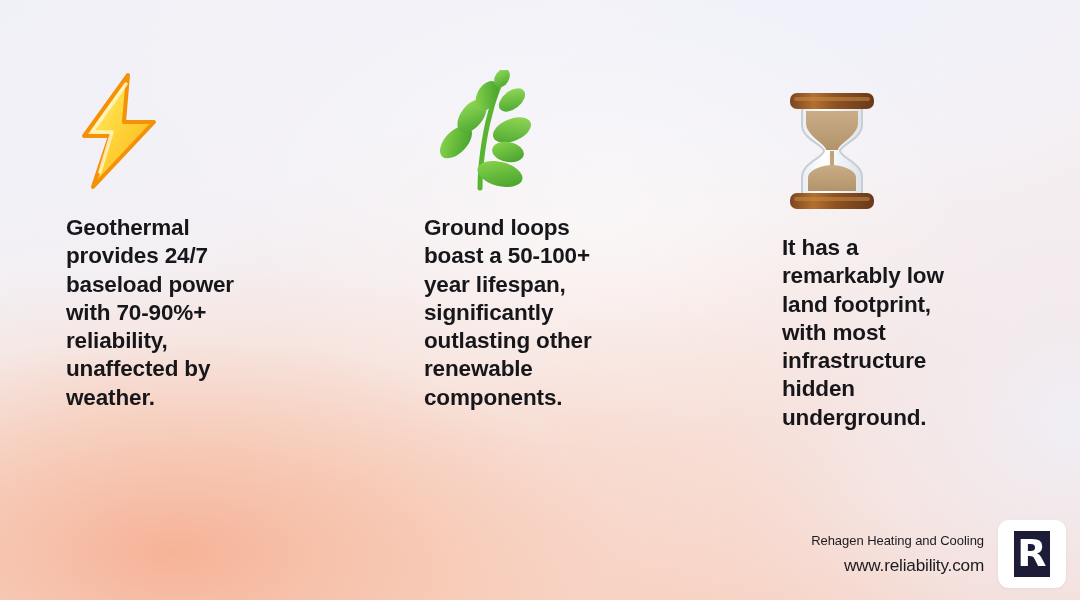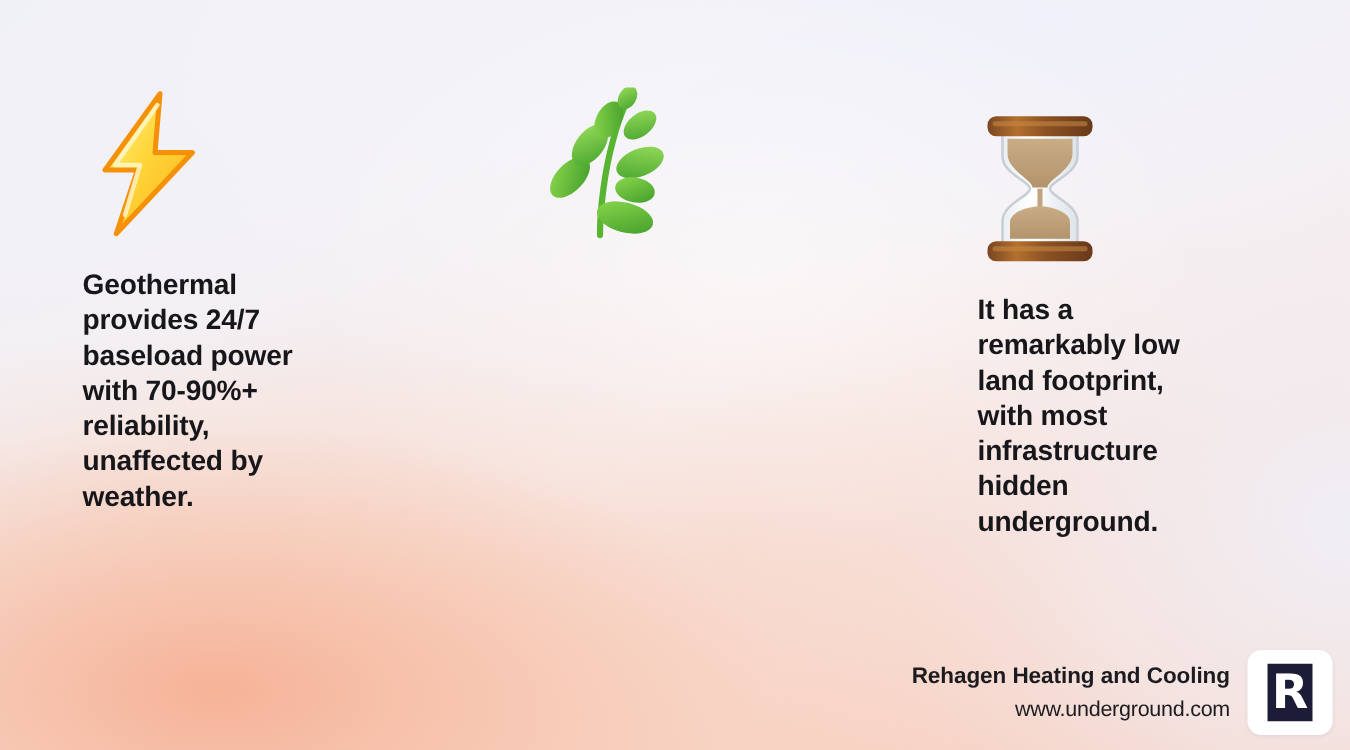"Ground loops" div.col-text { html: none -> <div>Ground loops boast a 50-100+ year lifespan, significantly outlasting other renewable components.</div> }
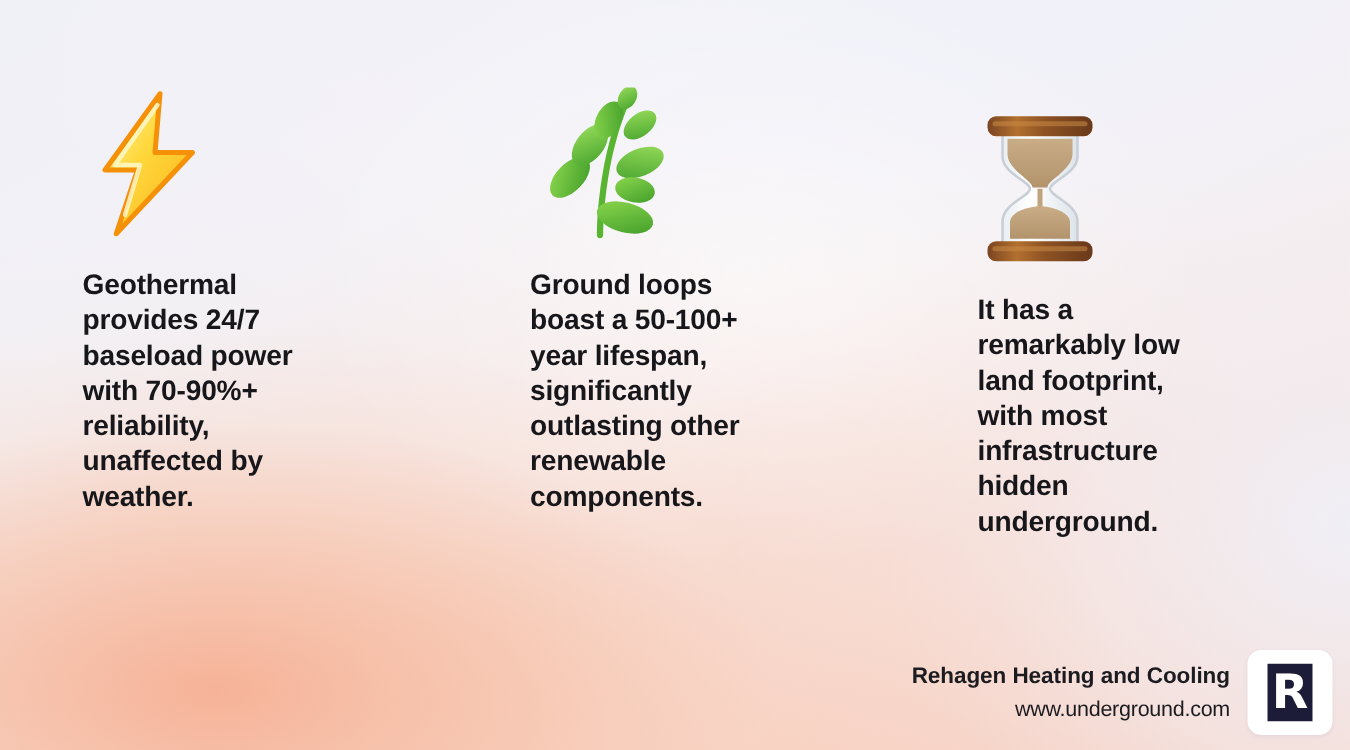"Rehagen Heating and Cooling" .brand-name { font-size: 18px -> 13px; font-weight: bold -> normal }
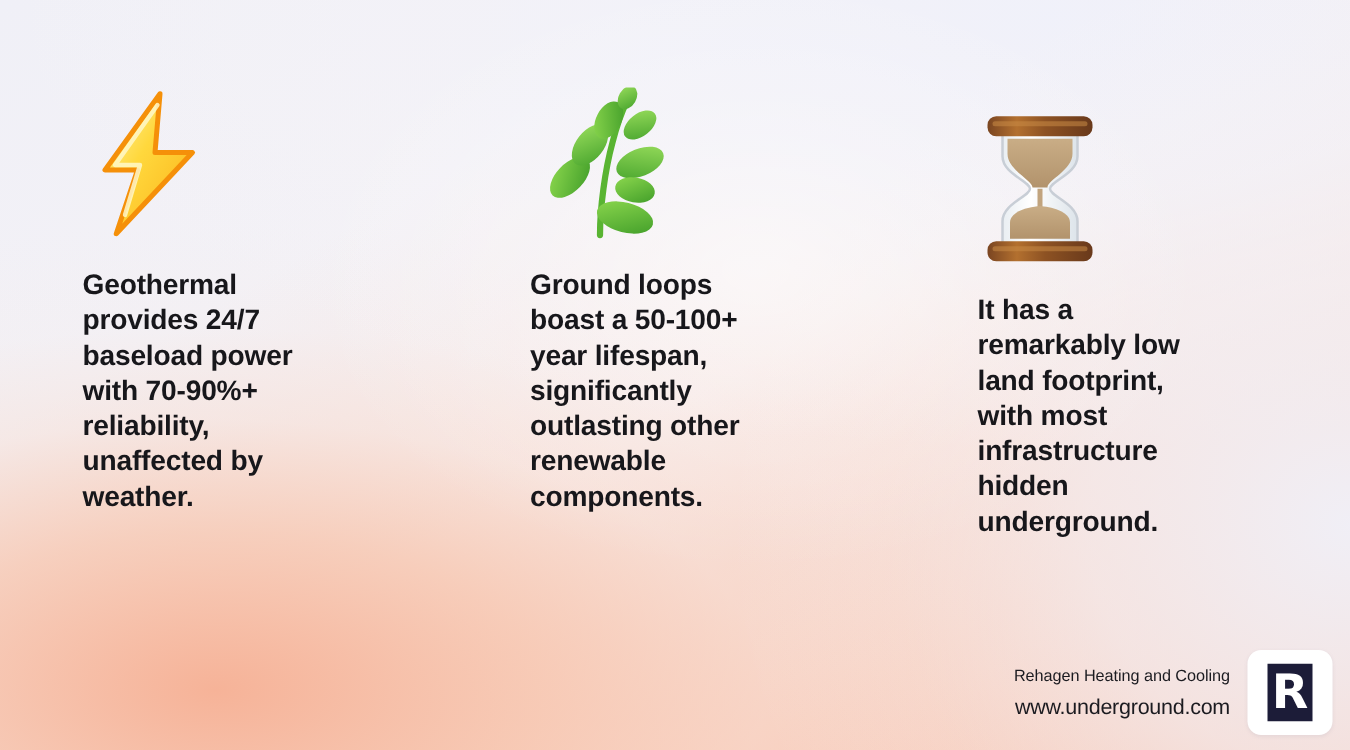"www.underground.com" div.brand-url { text: www.underground.com -> www.reliability.com }
